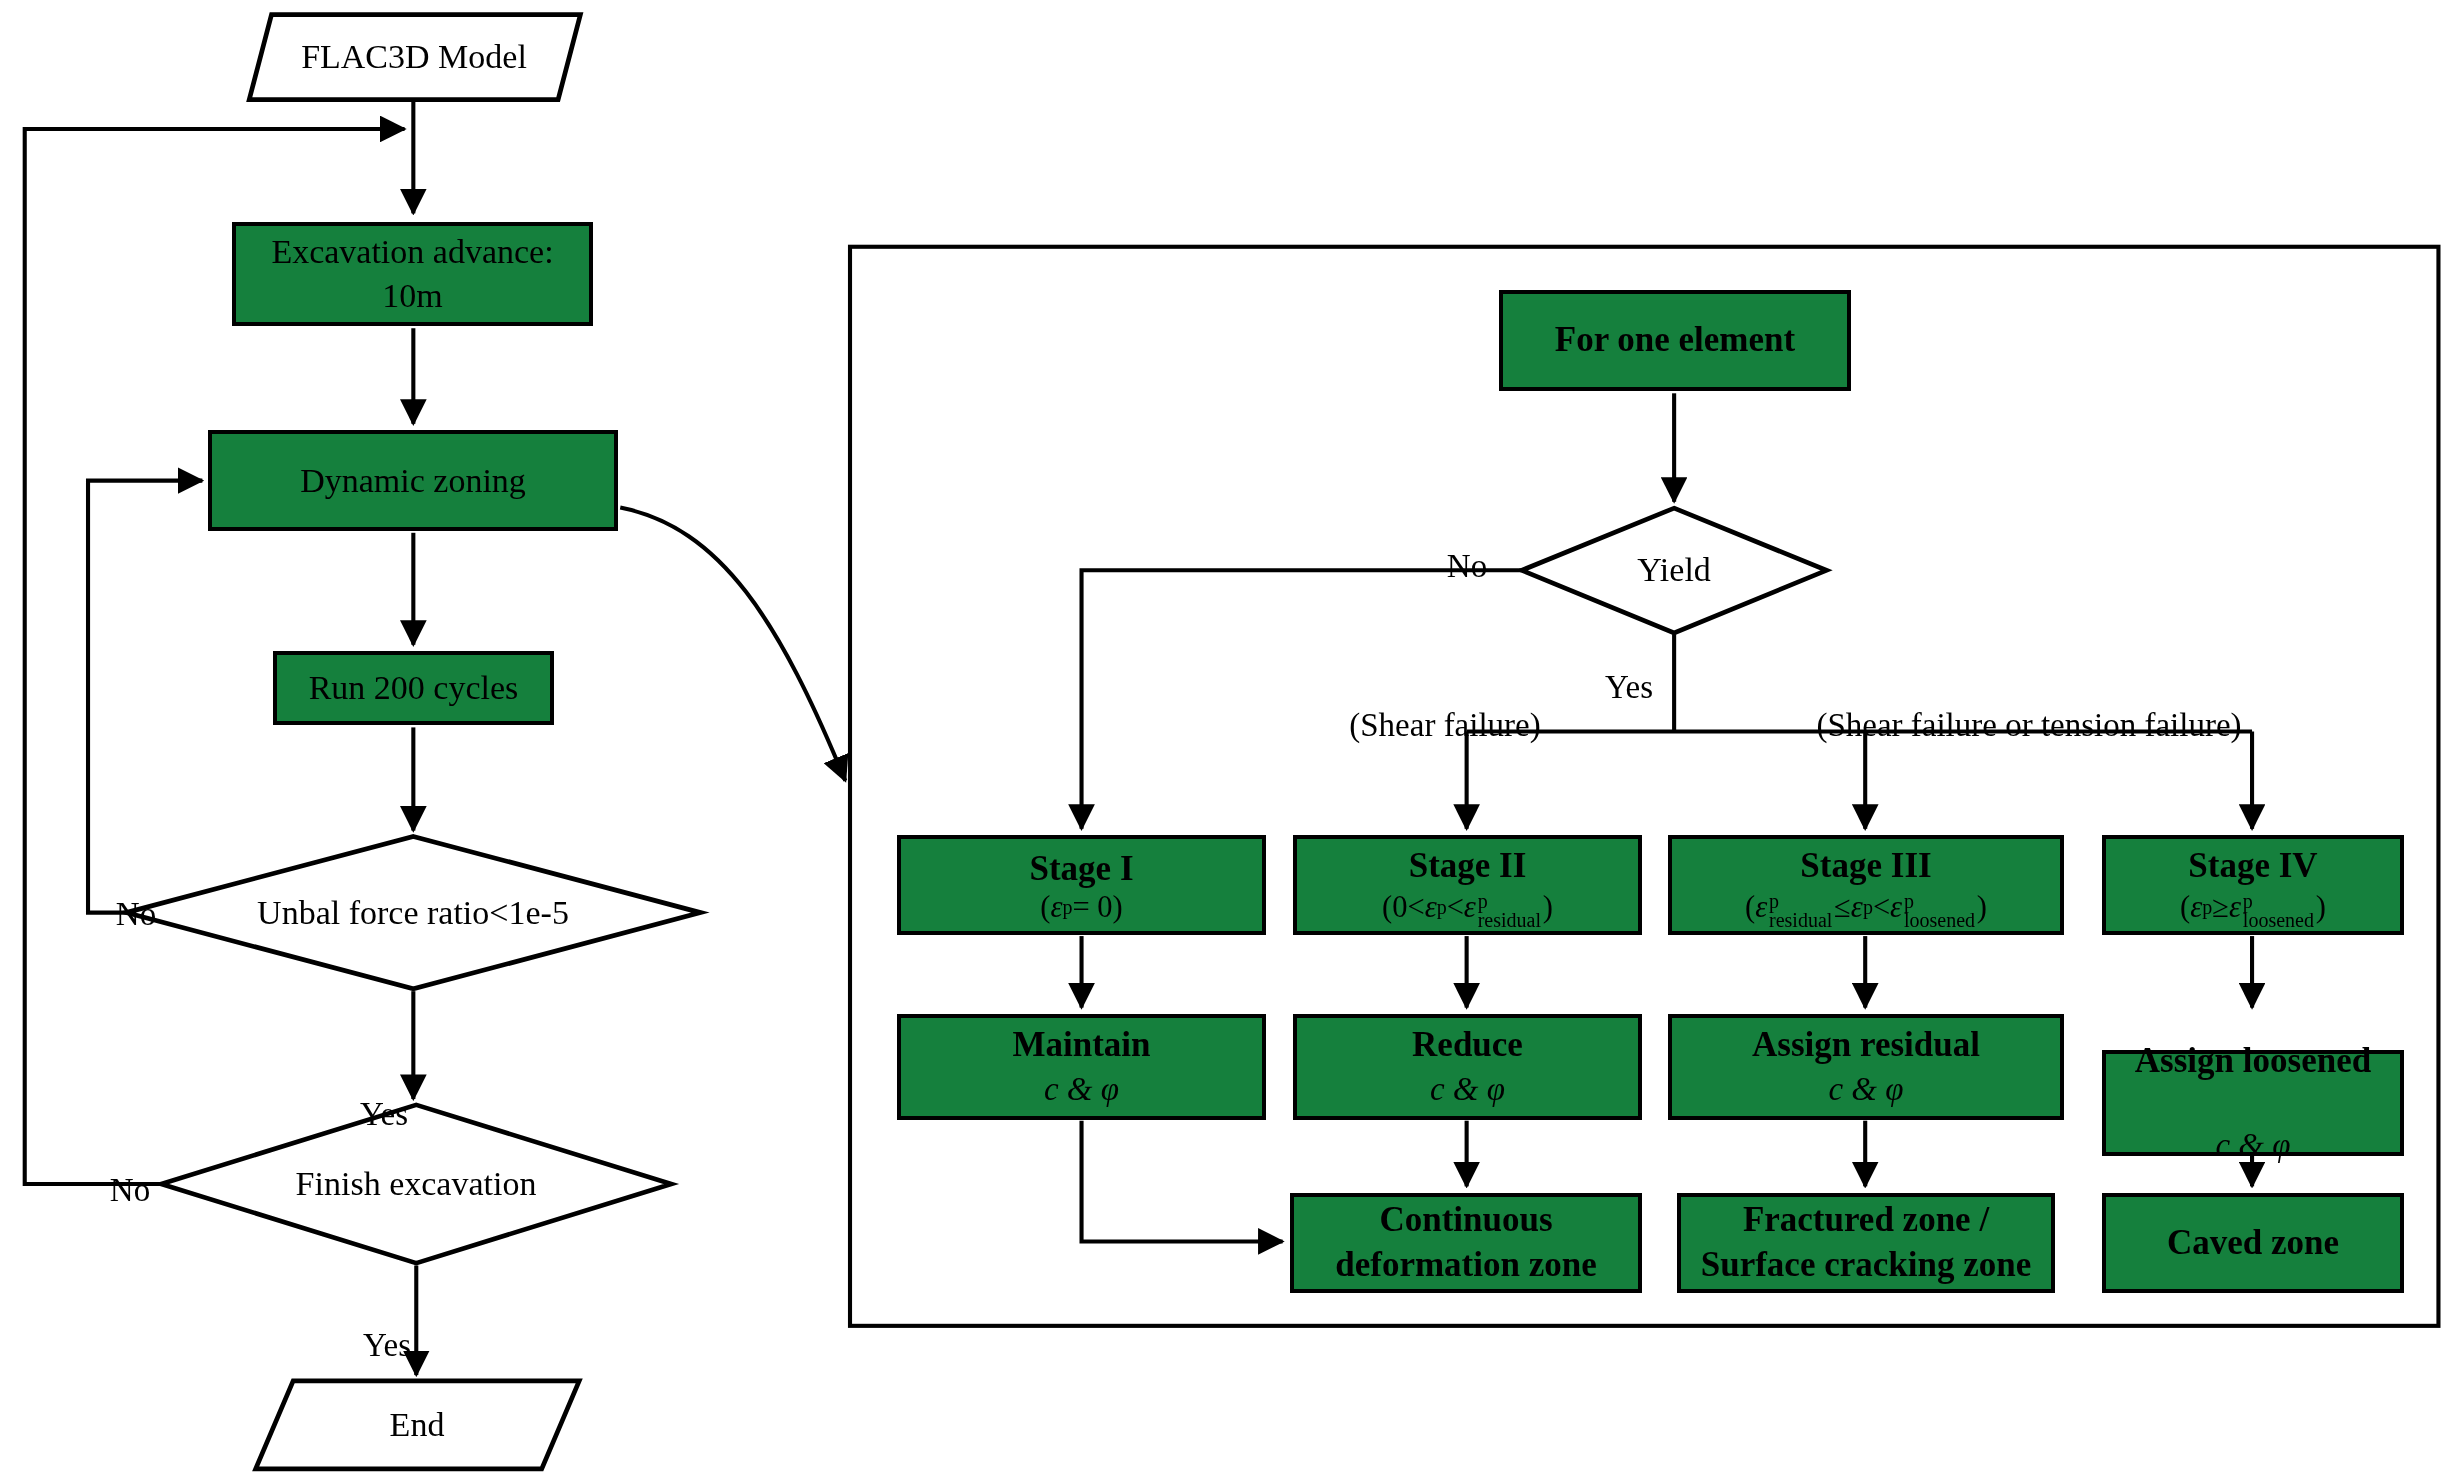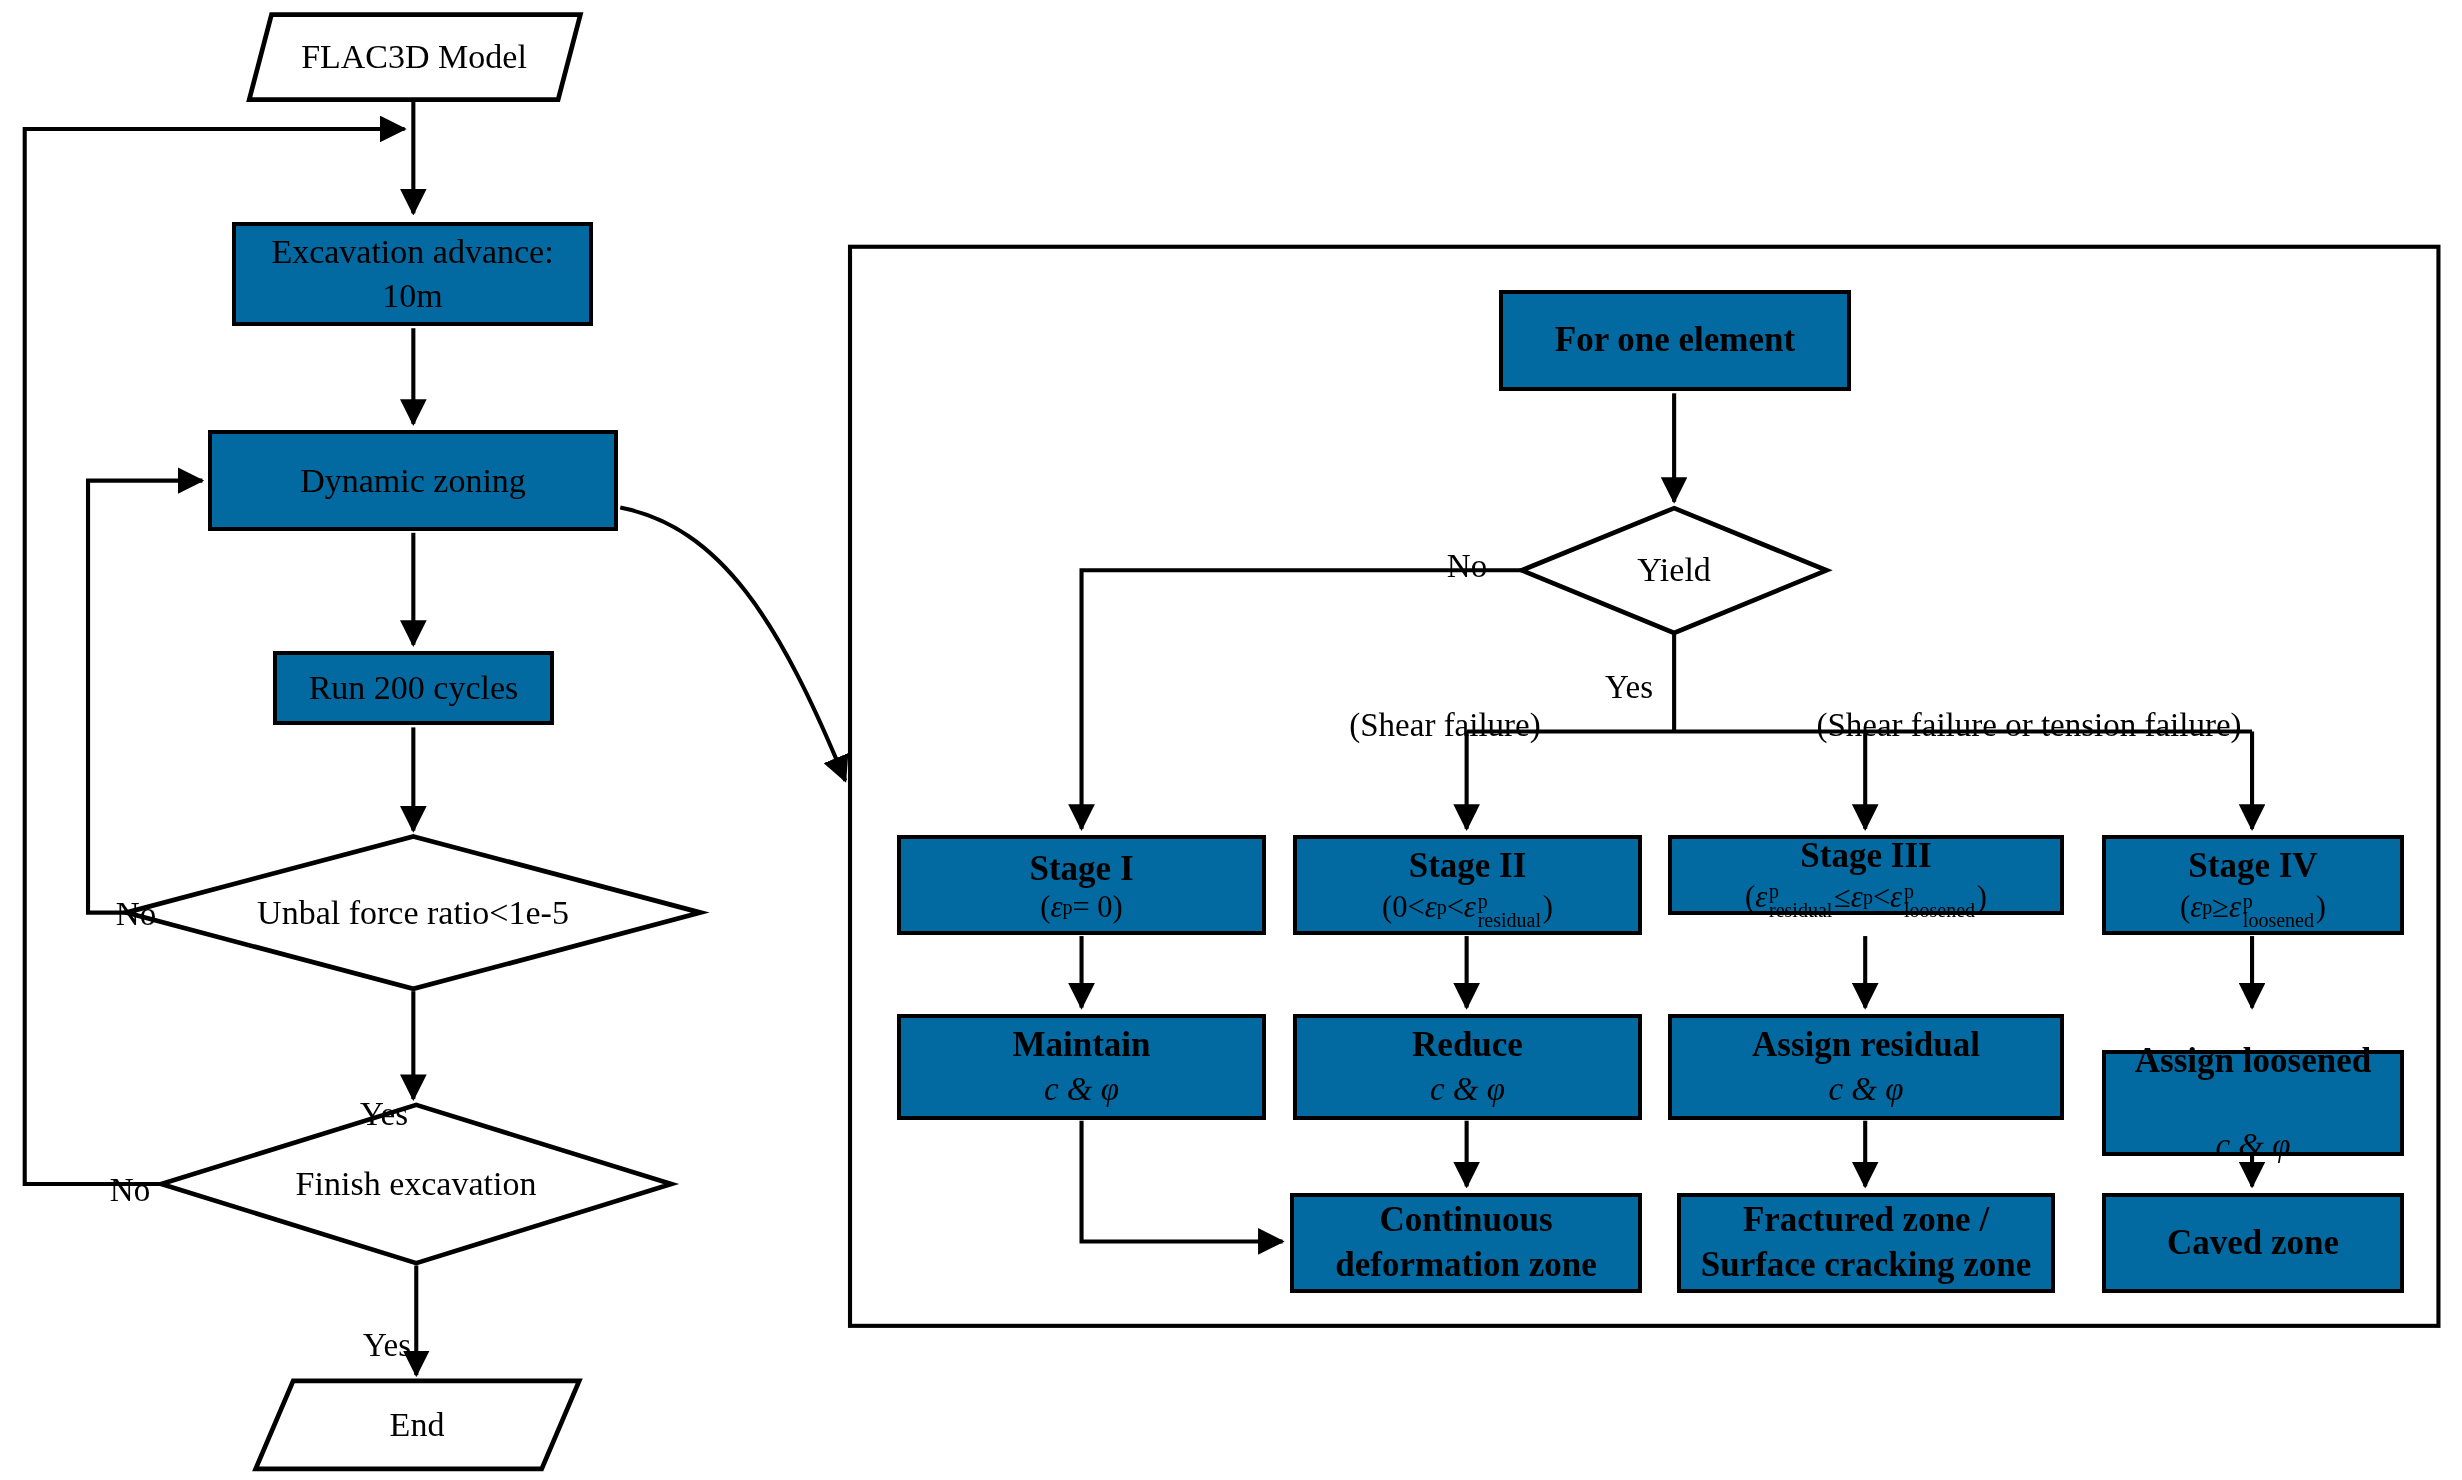"Excavation advance:" .box { background: #0369a1 -> #15803d }
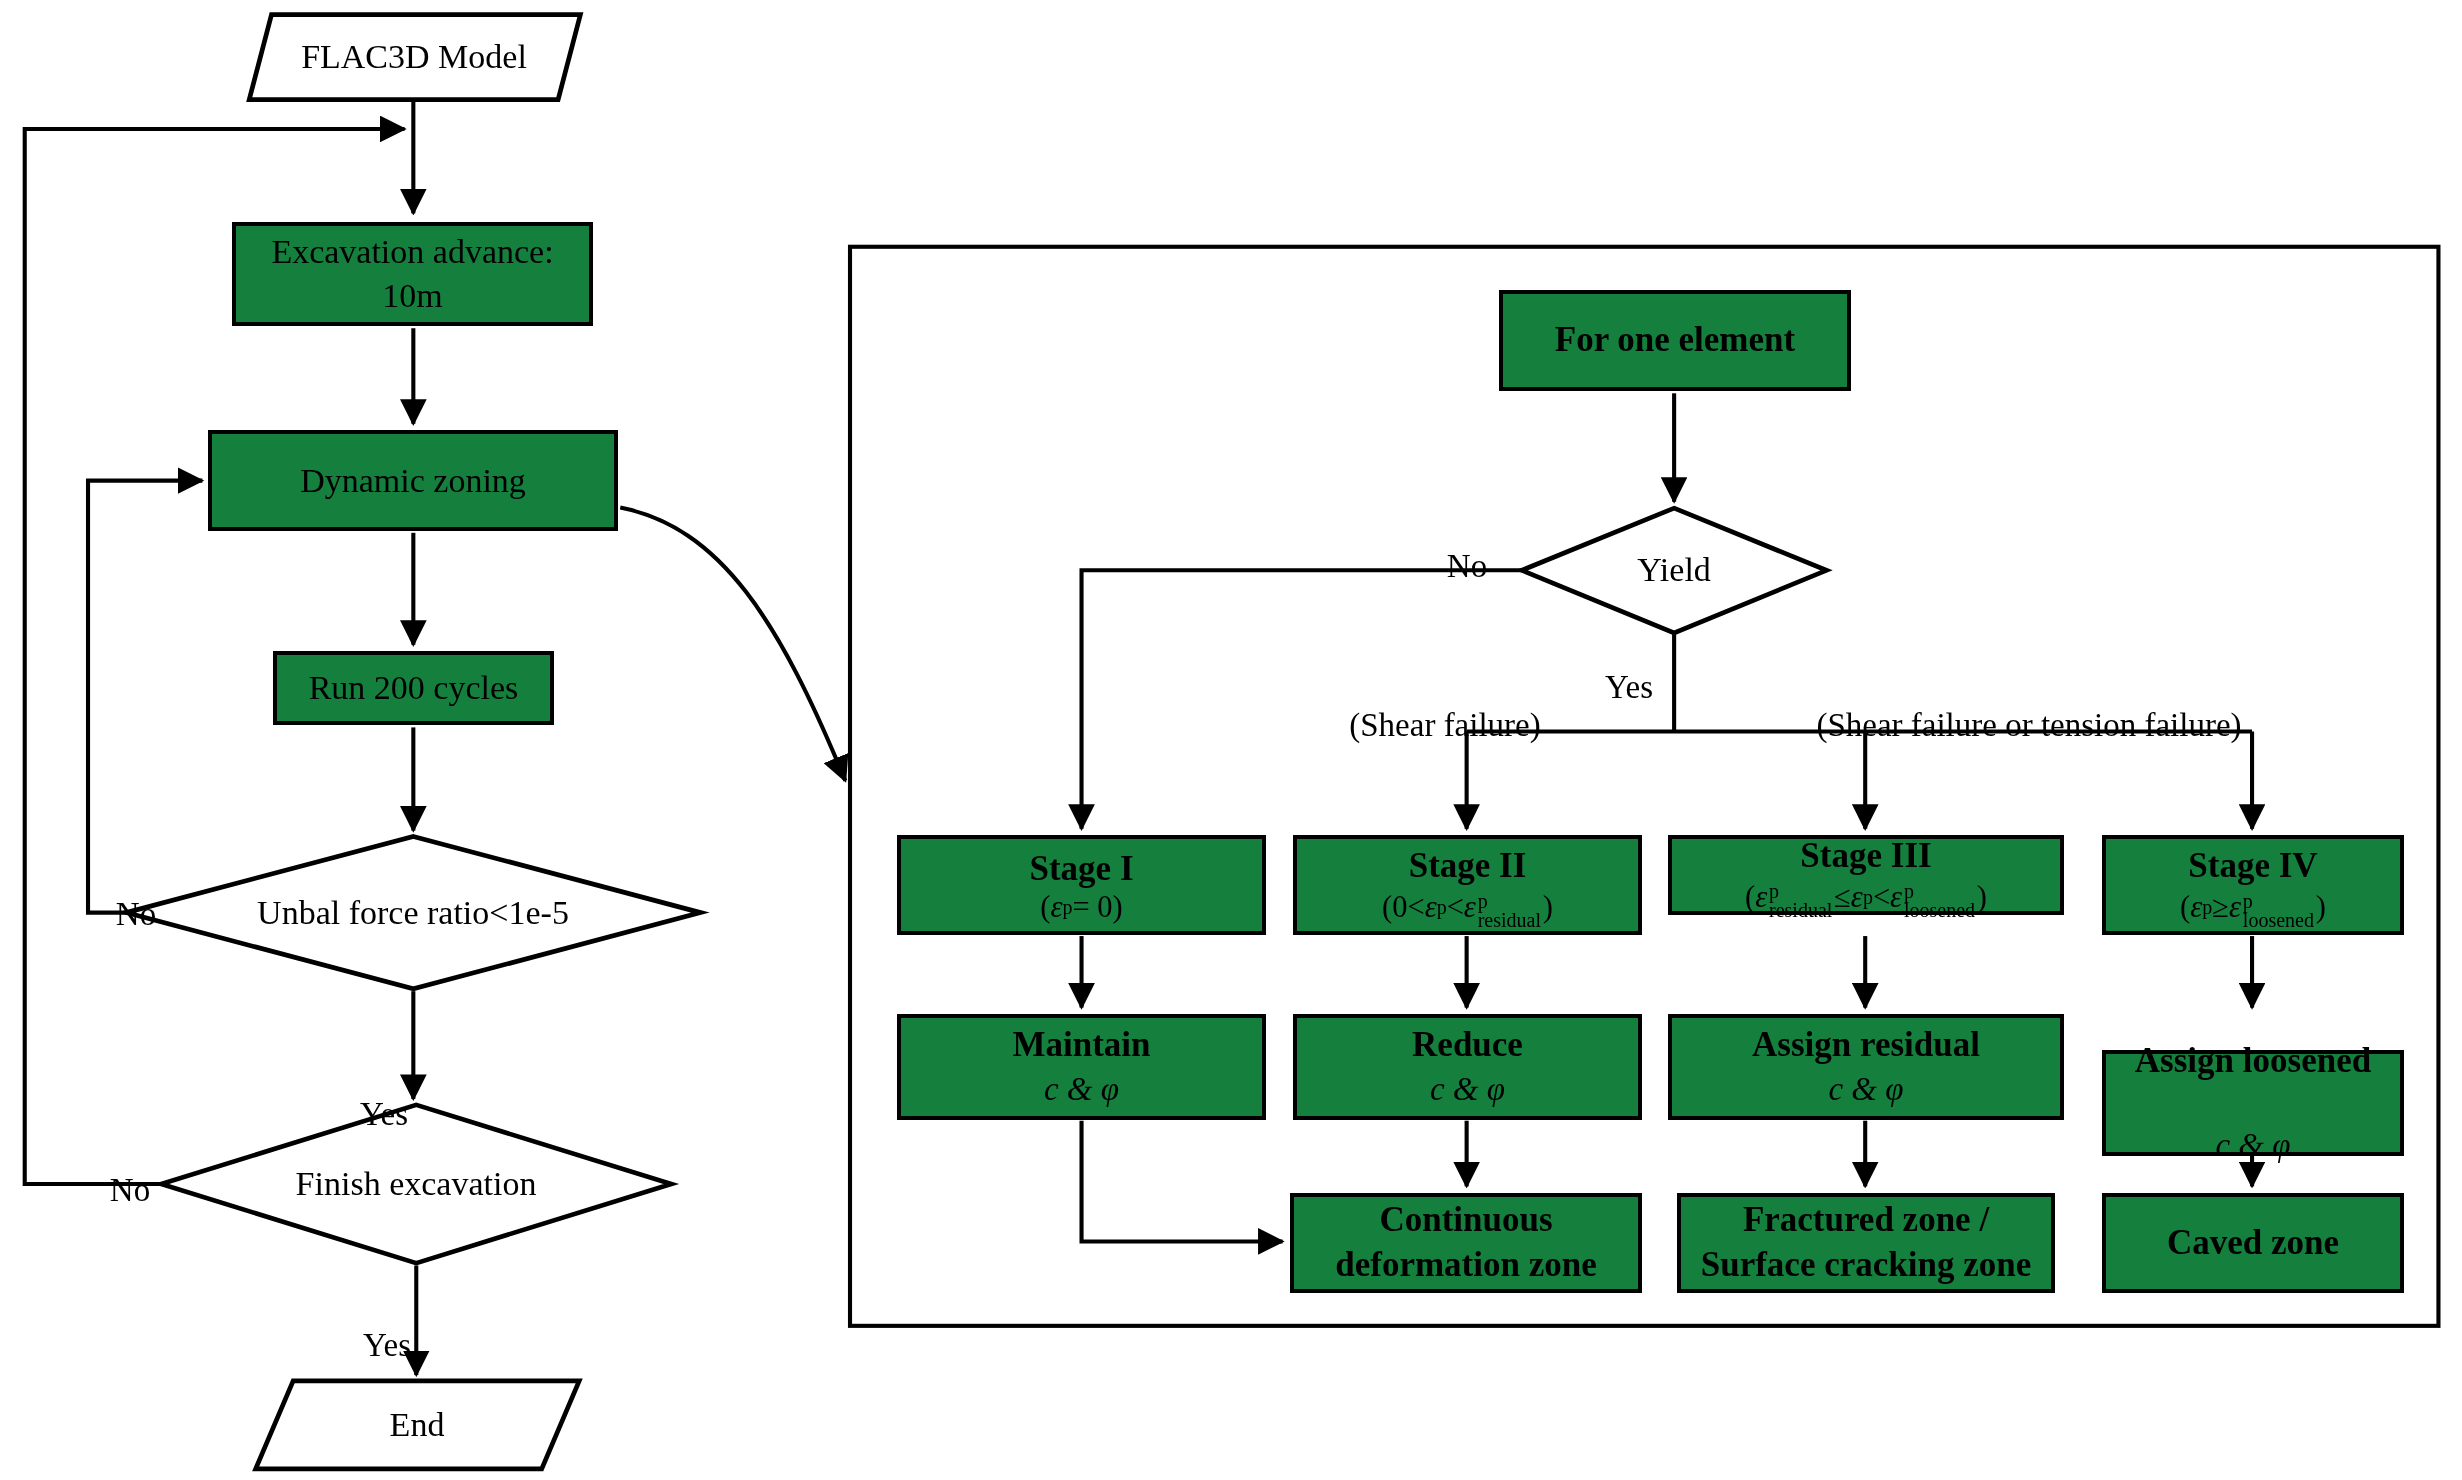"Stage III" div.box { height: 80px -> 100px }
